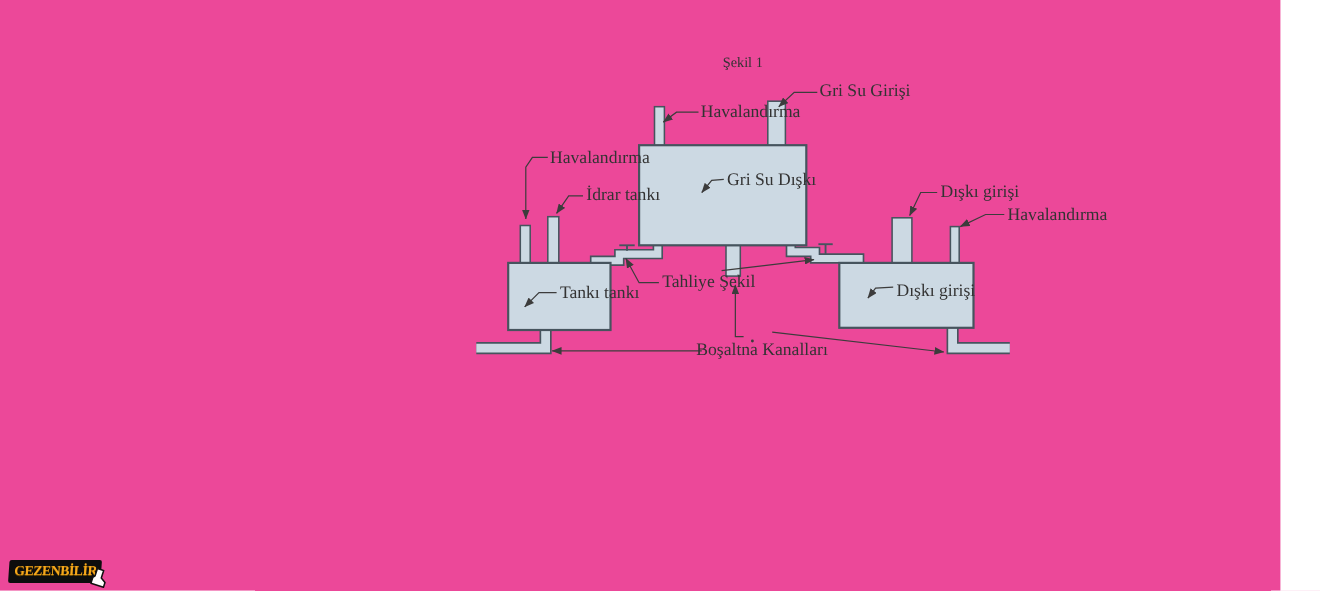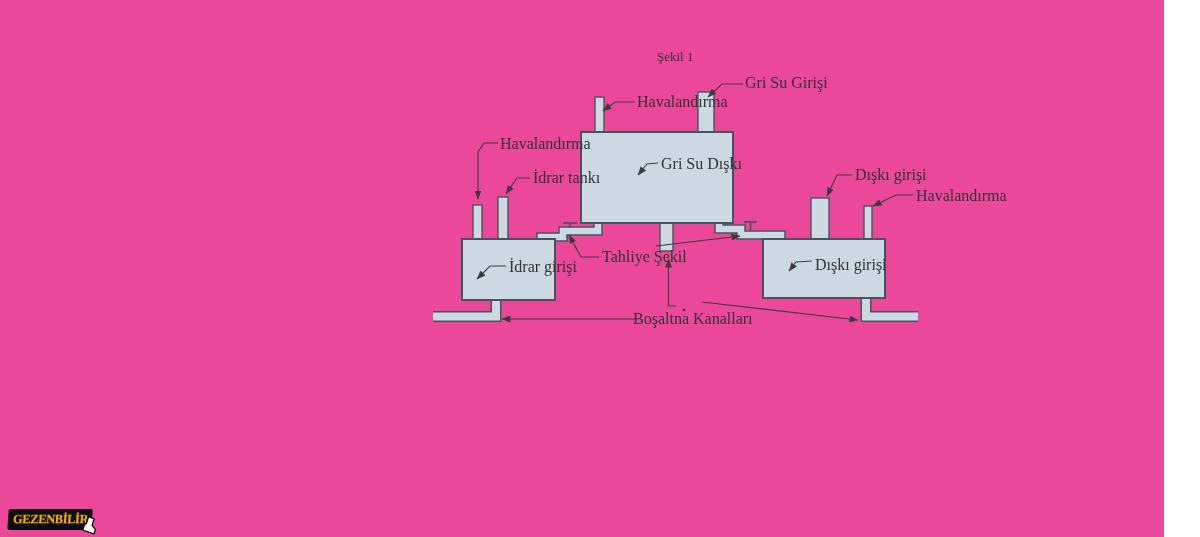"İdrar girişi" div.lbl { text: İdrar girişi -> Tankı tankı }
